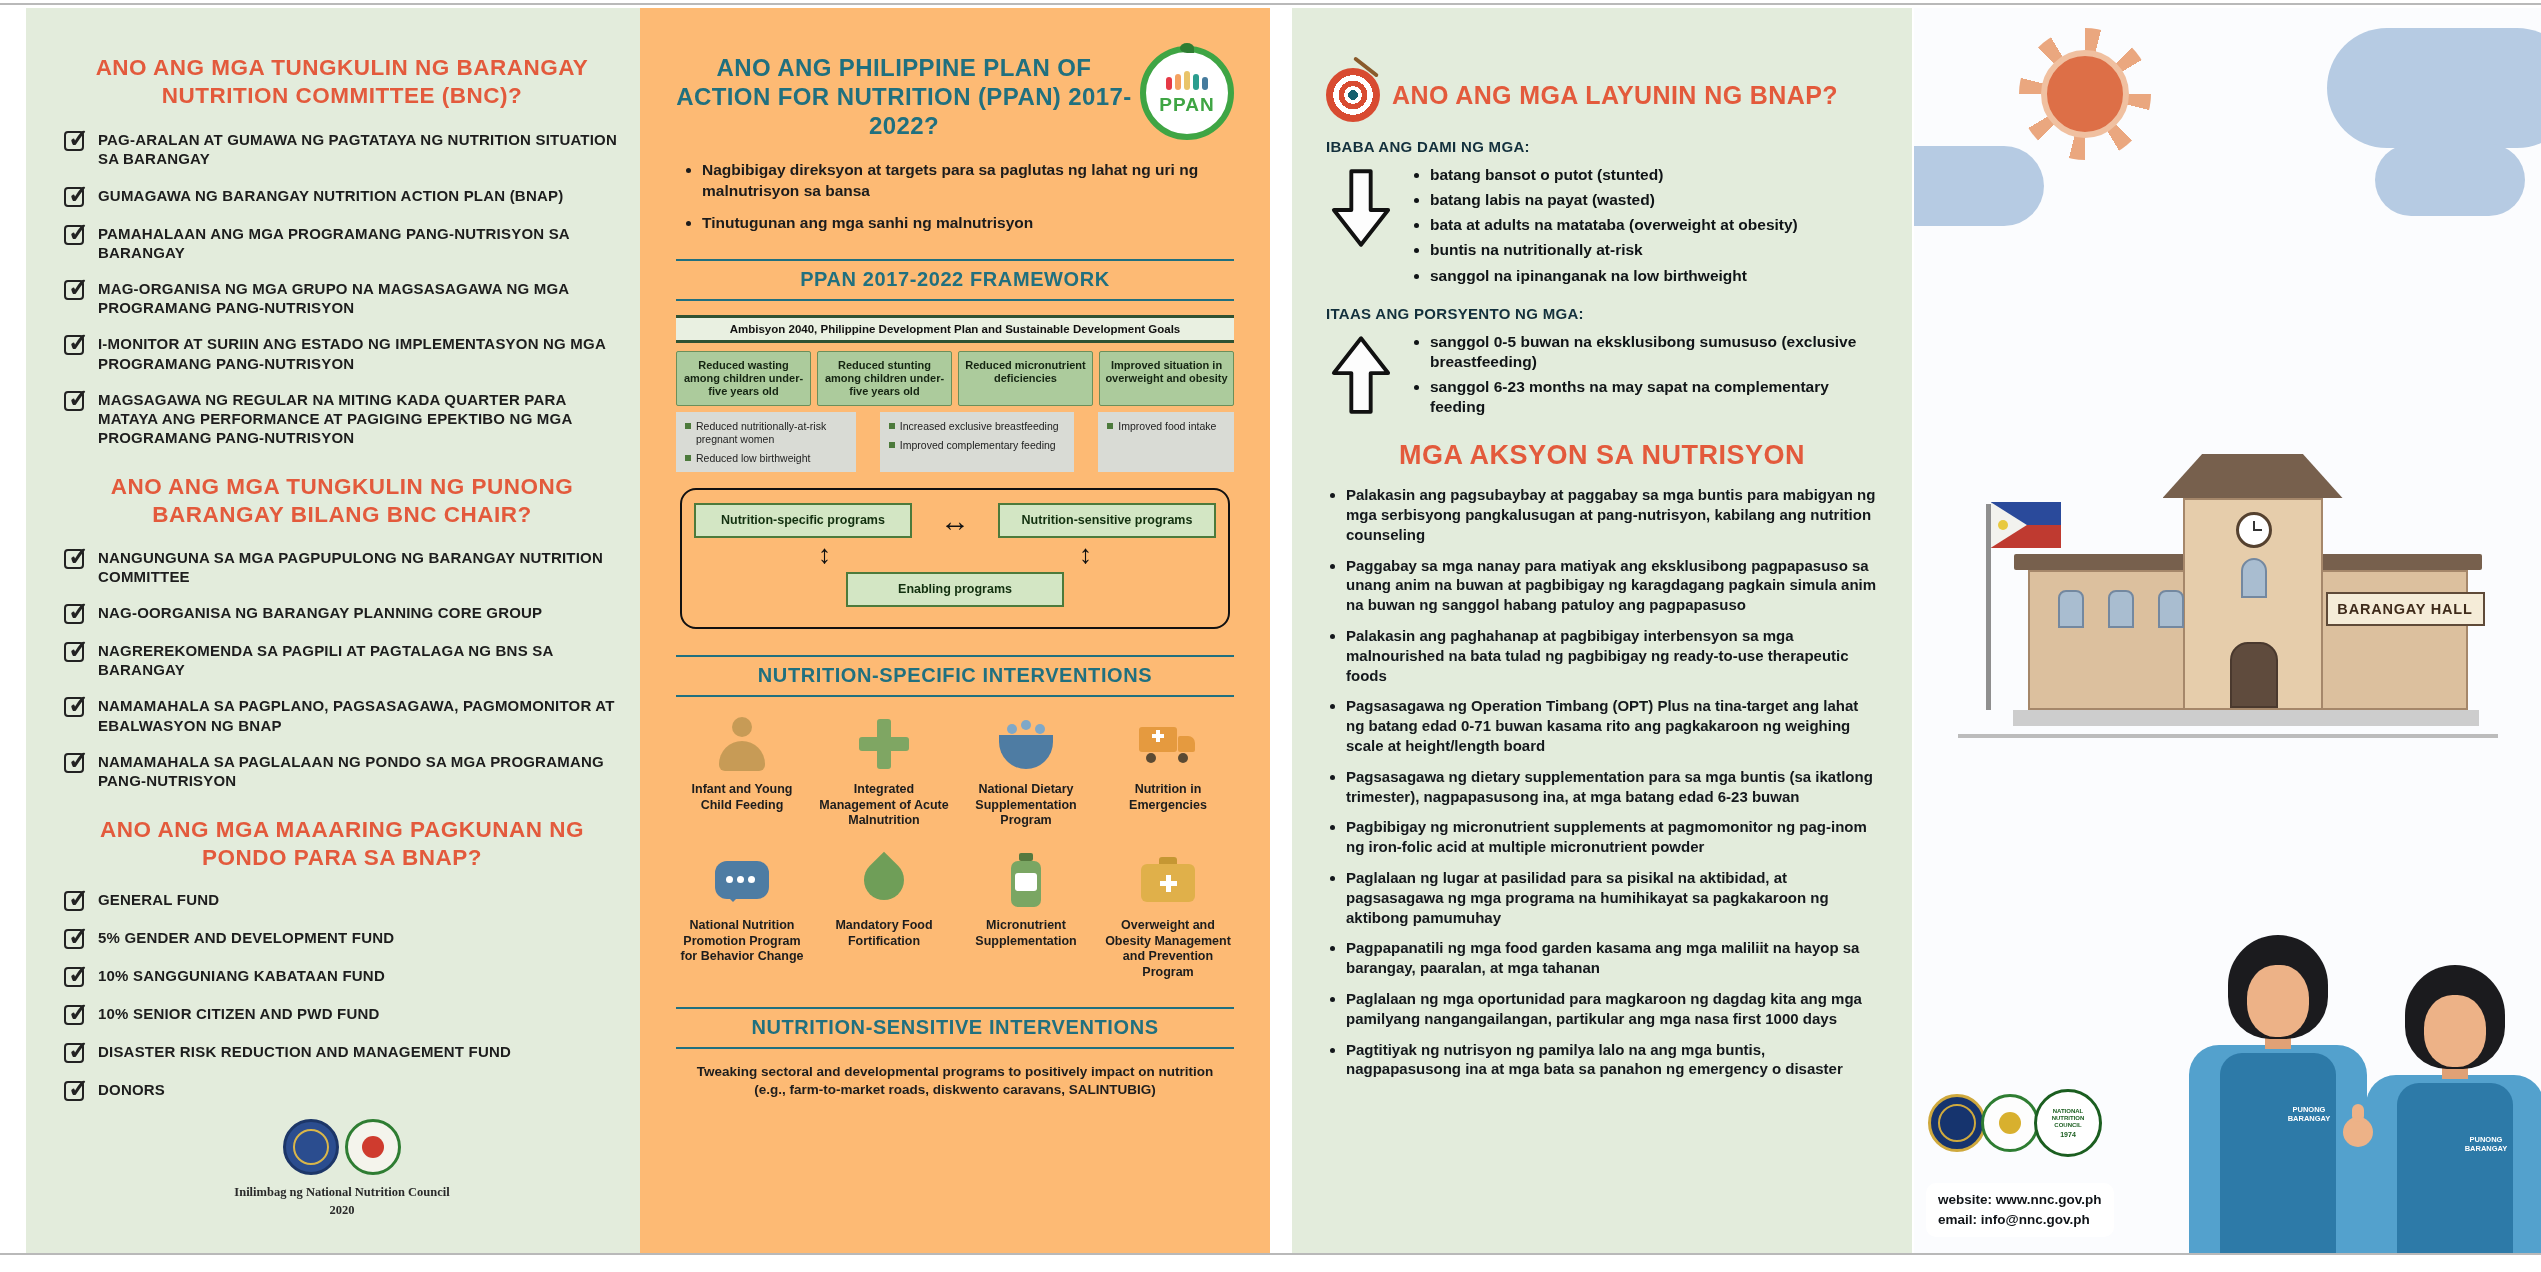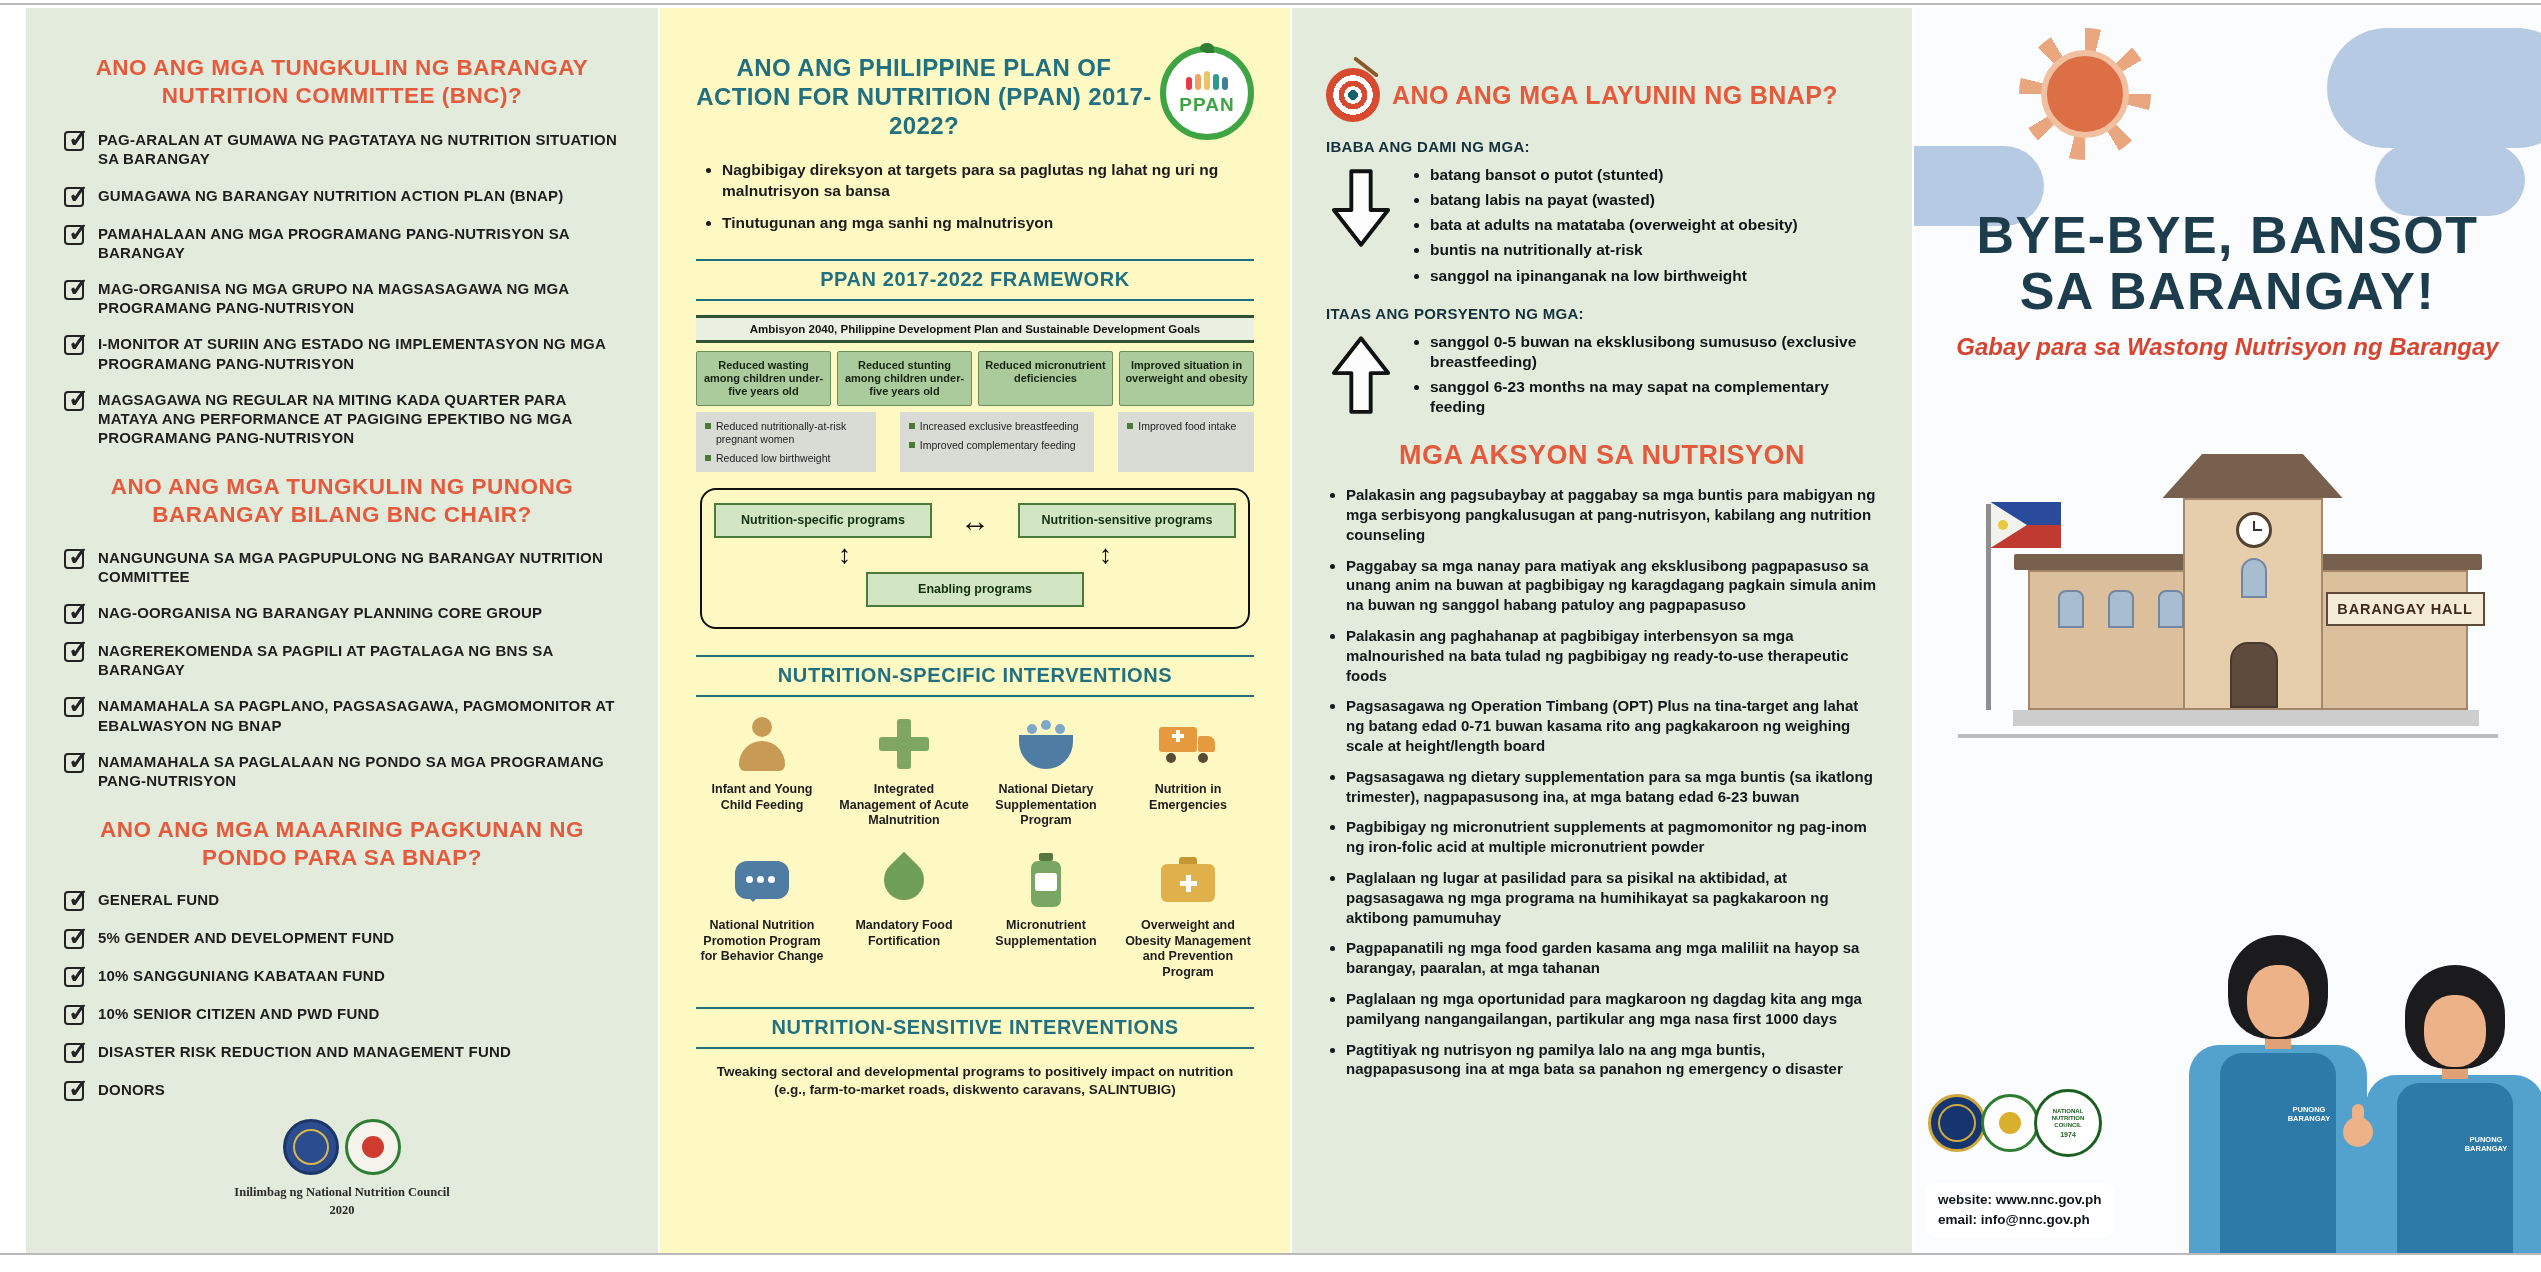"ANO ANG PHILIPPINE PLAN OF" #panel2 { background: #fef9c3 -> #fdba74; left: 660px -> 640px }
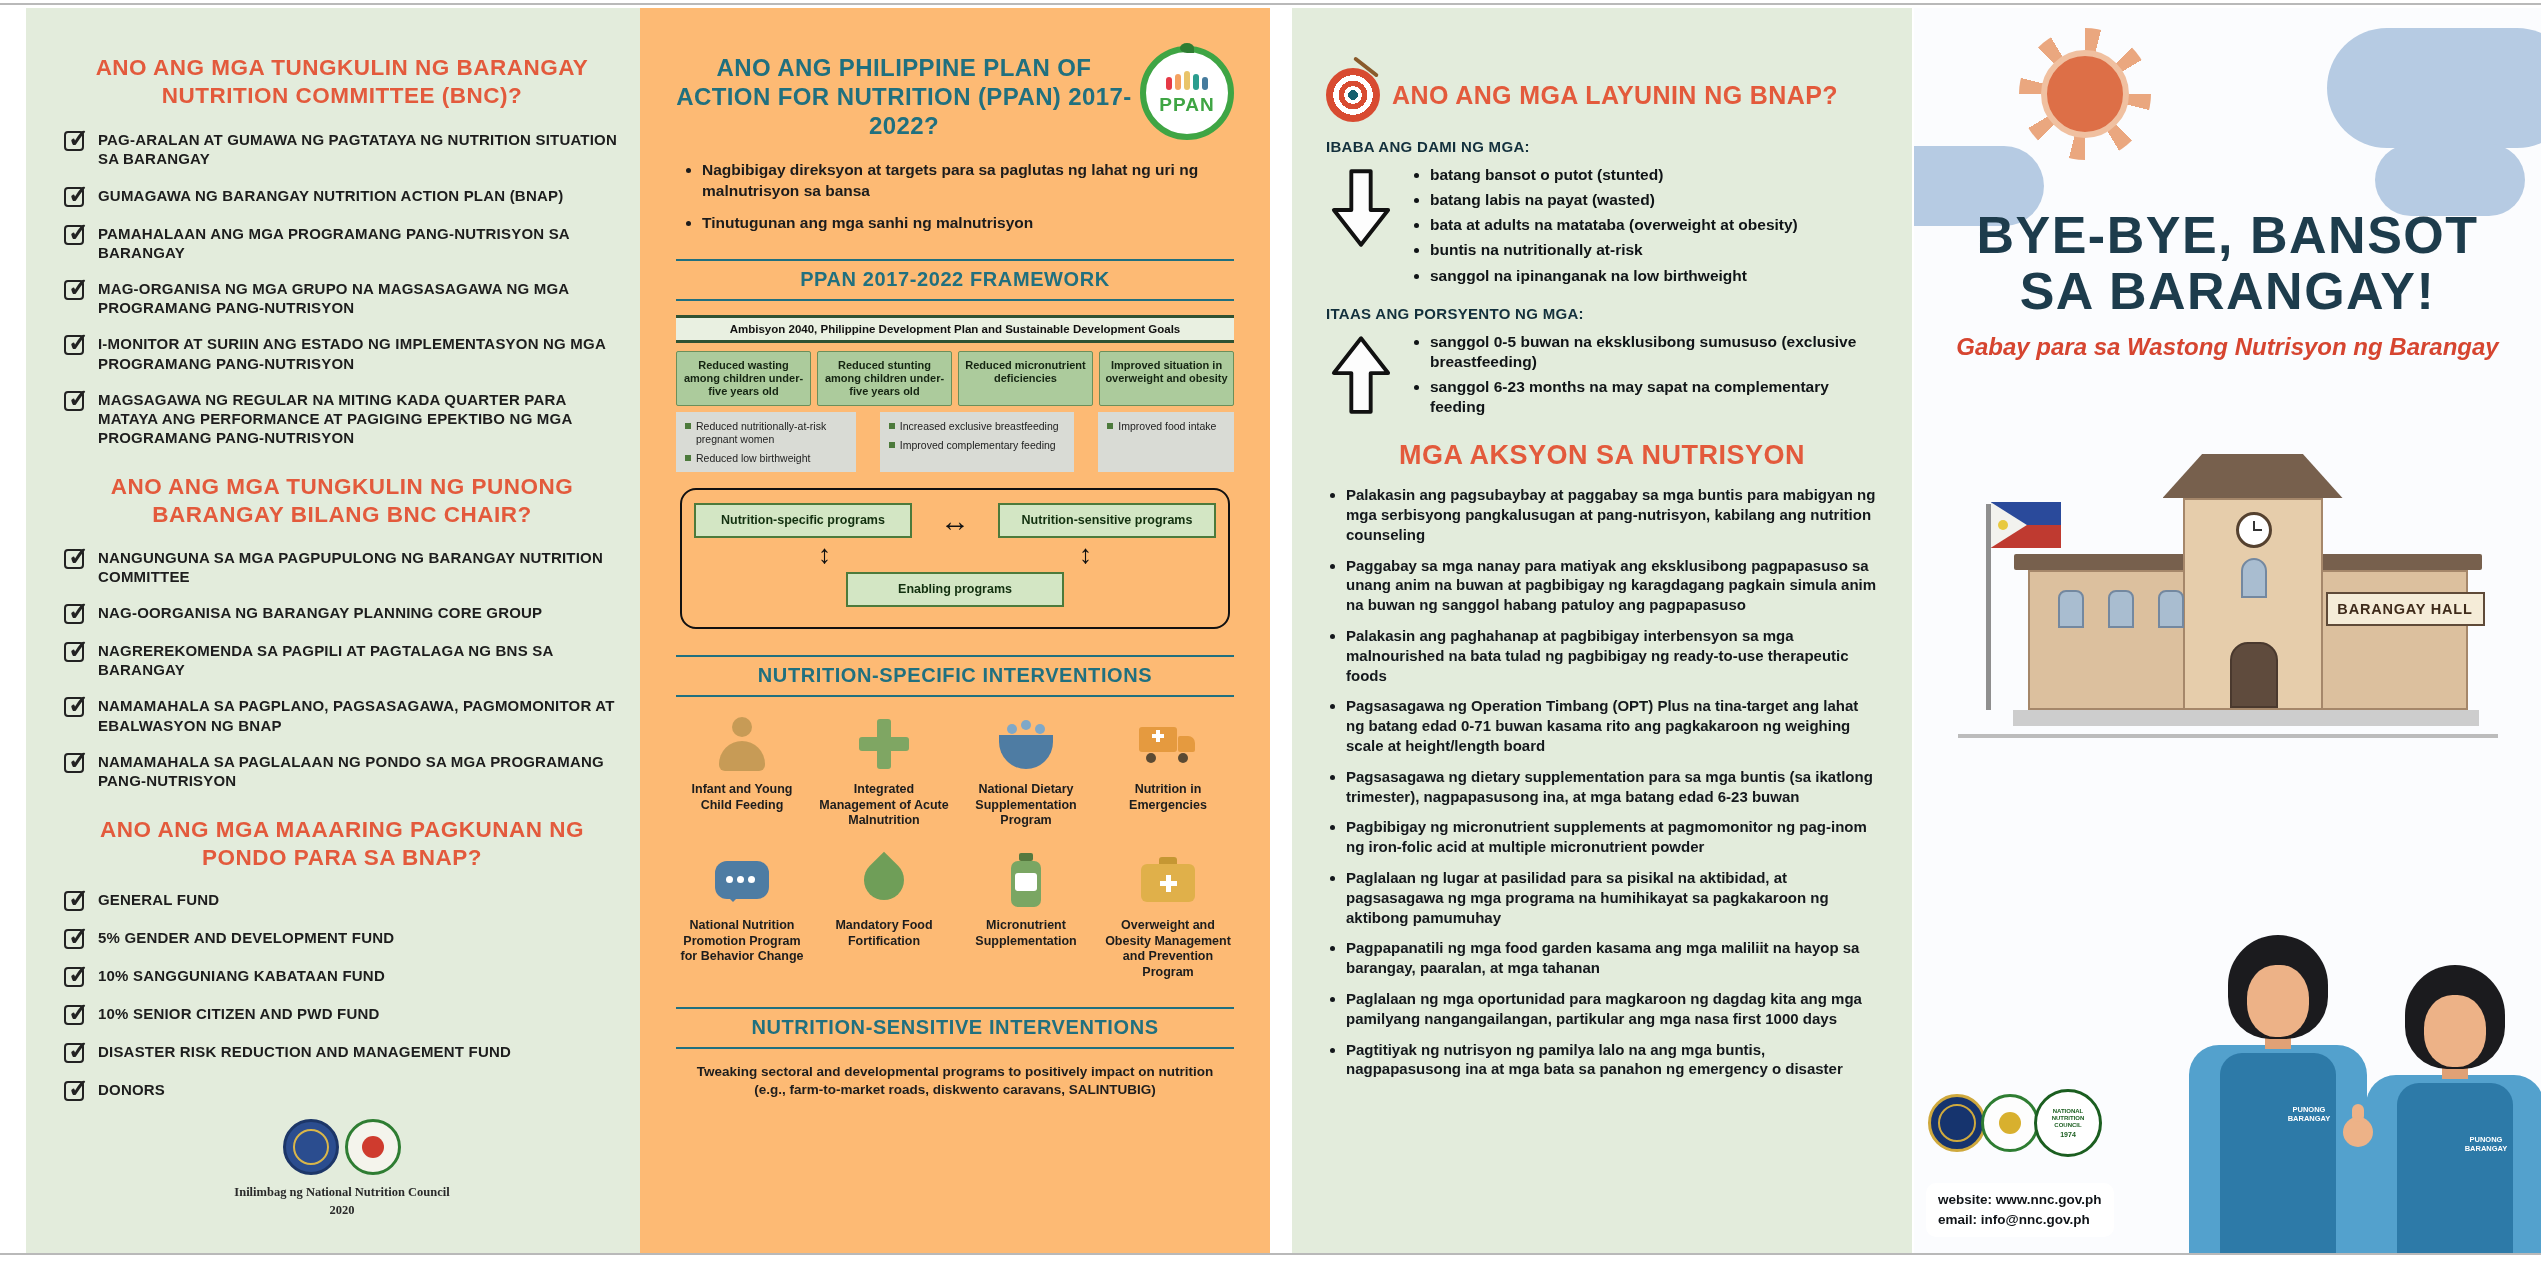"BYE-BYE, BANSOT" div.p4-head { html: <div> <div> <div>BYE-BYE, BANSOT</div> <div>SA BARANGAY!</div> </div> <div>Gabay para sa Wastong Nutrisyon ng Barangay</div> </div> -> none }
